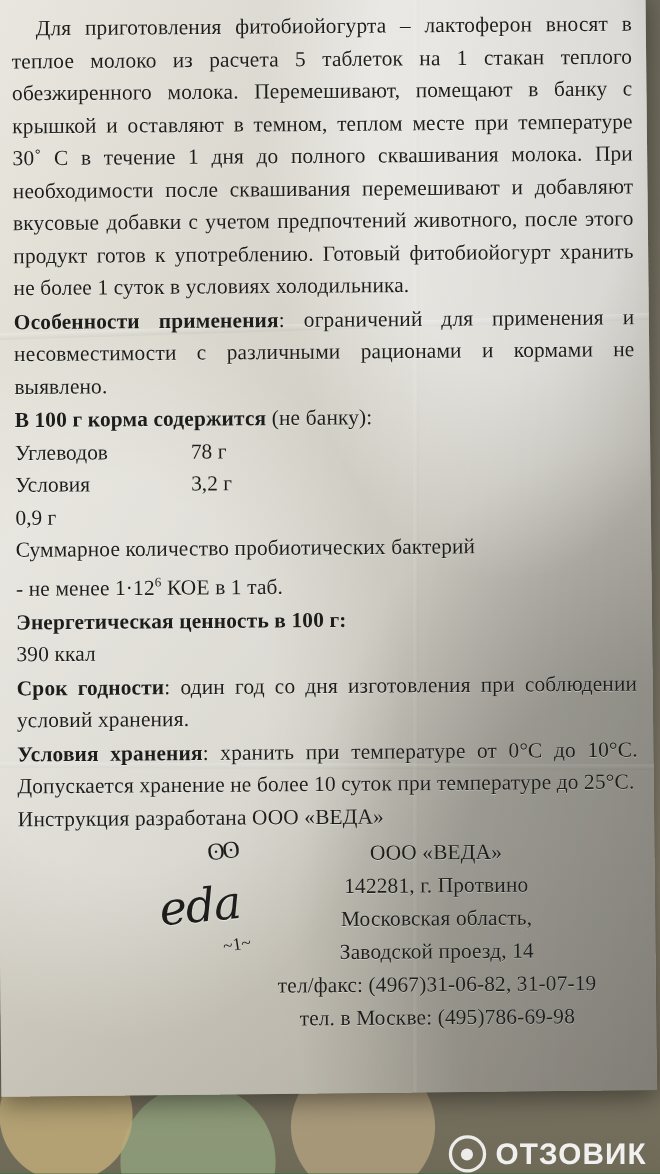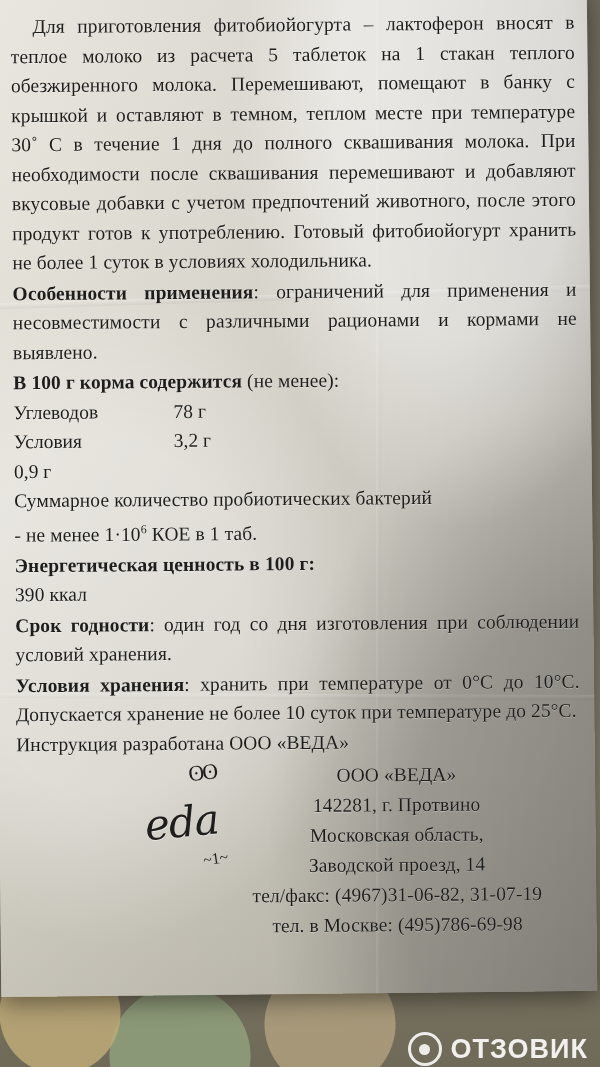"(не менее):" span { text: менее -> банку }
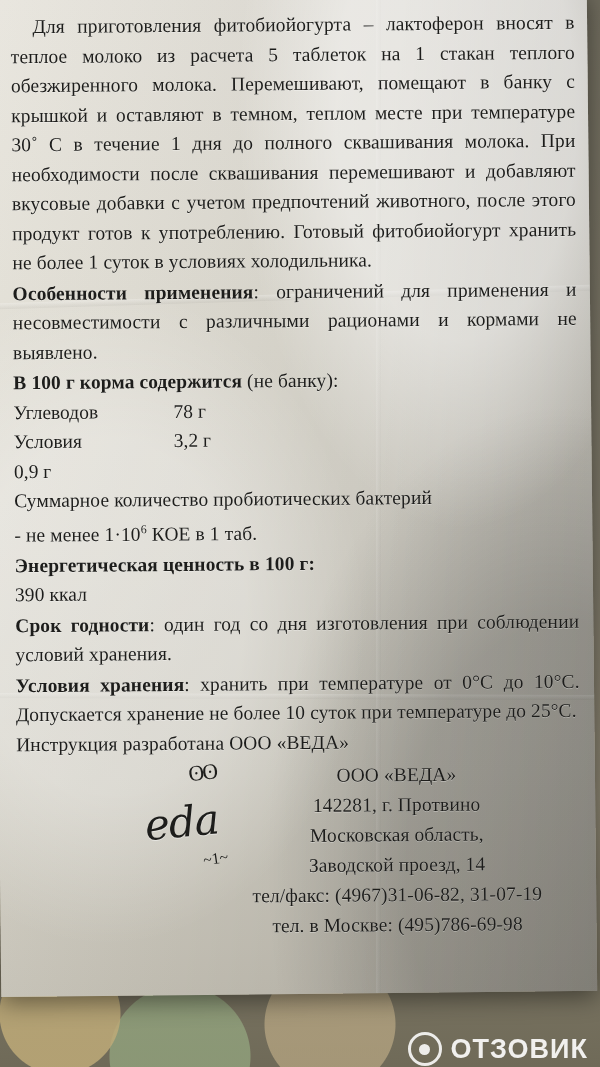"- не менее 1·10" span { text: 10 -> 12 }
